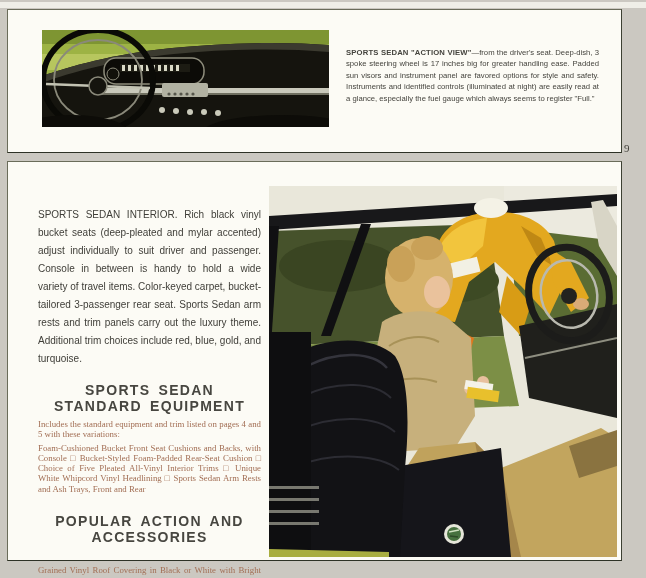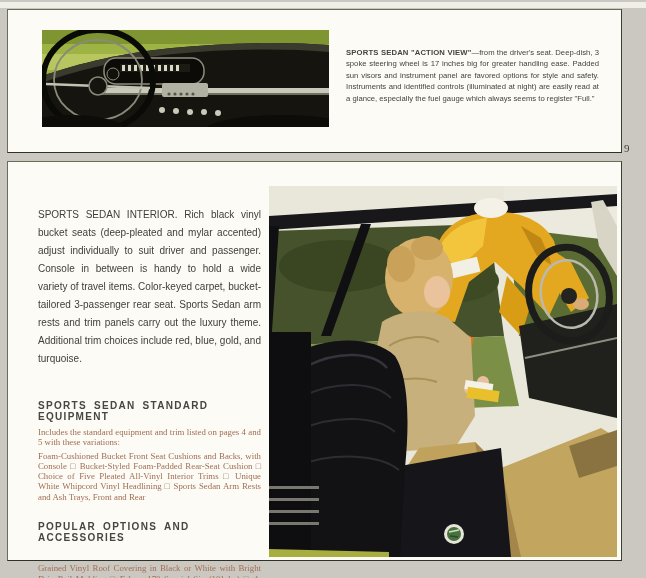"SPORTS SEDAN STANDARD EQUIPMENT" .col-heading { font-size: 10px -> 14px; margin: 32px 0 0 -> 14px 0 0; text-align: none -> center }
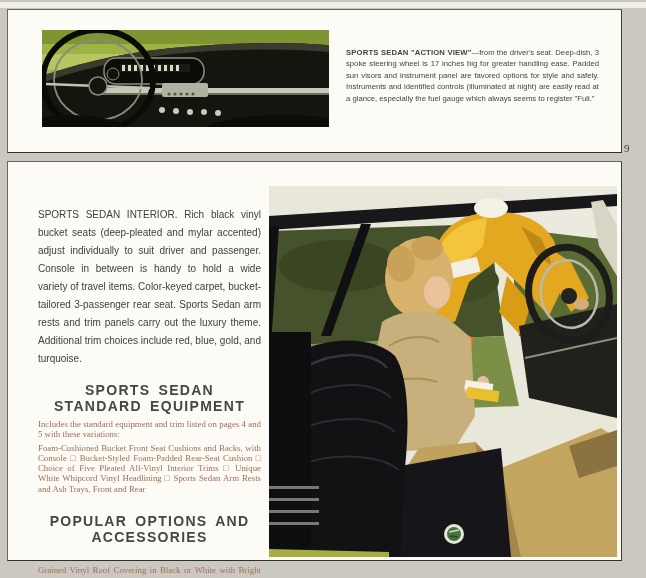"POPULAR OPTIONS AND ACCESSORIES" h3.col-heading { text: OPTIONS -> ACTION }
